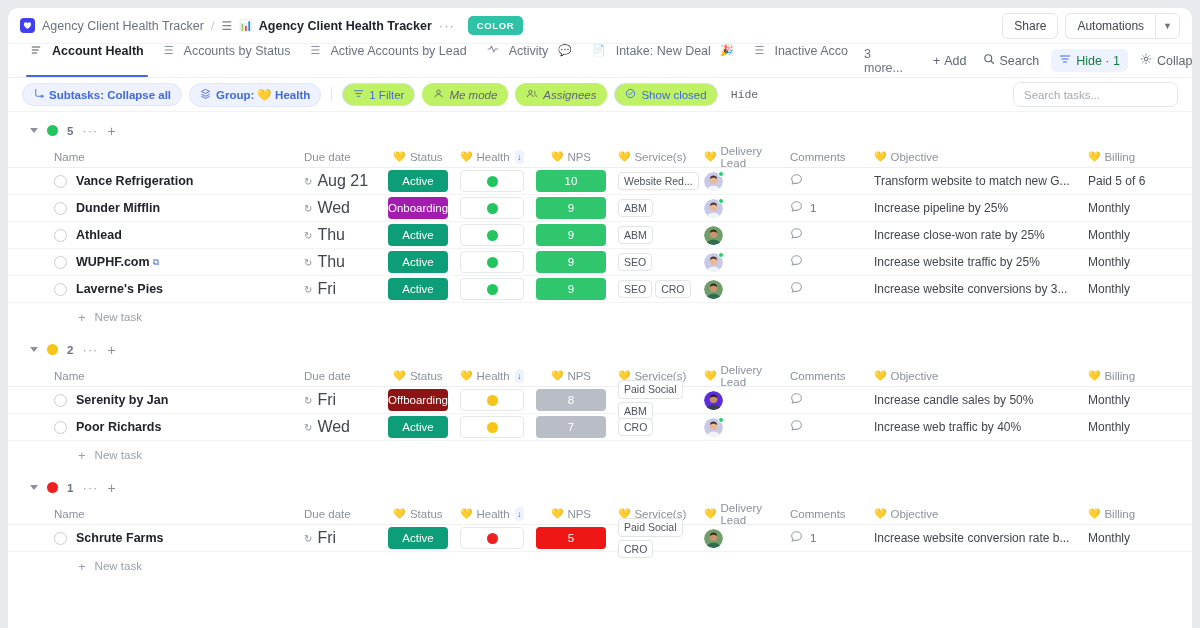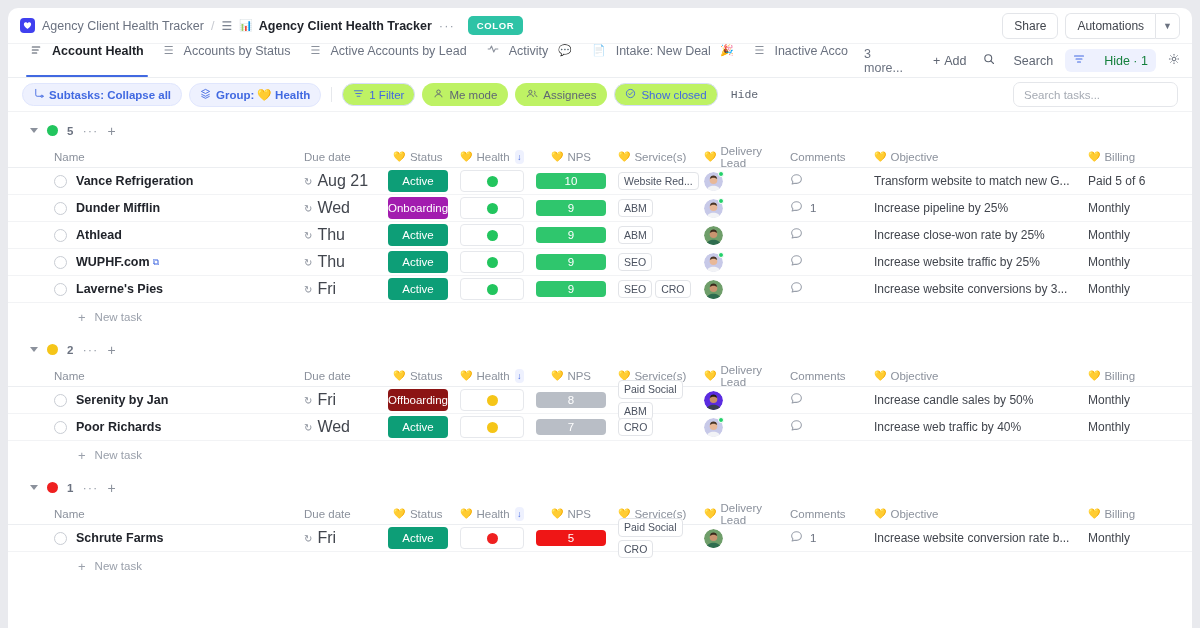"Search" .tr-item { gap: 19px -> 5px }
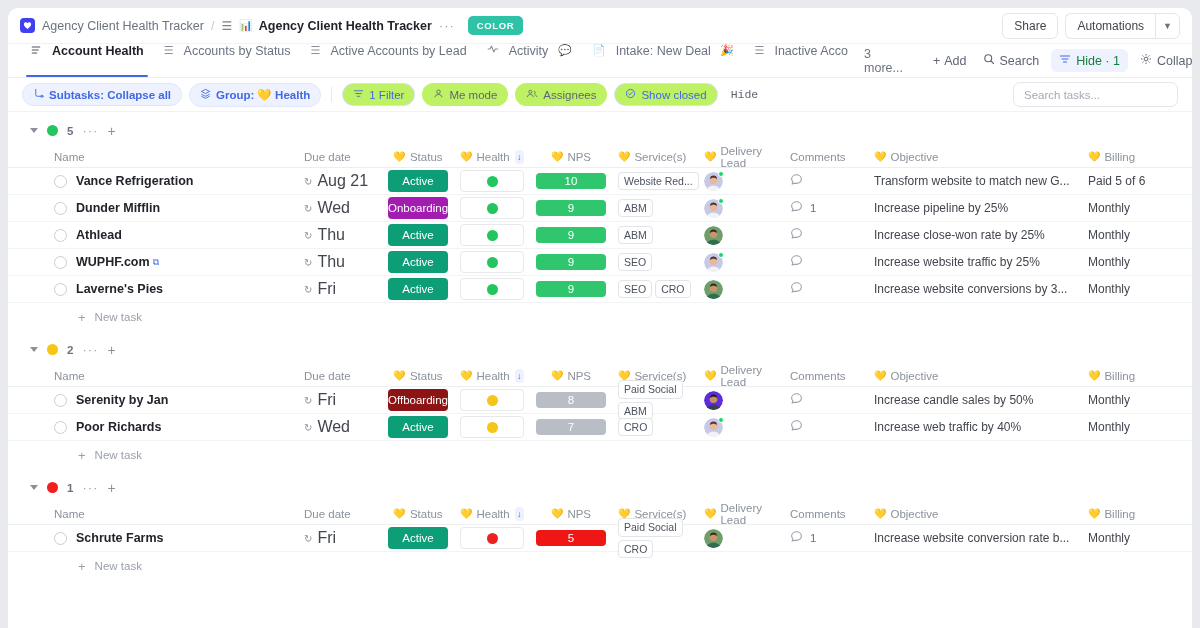"Me mode" .chip.plain { font-style: none -> italic }
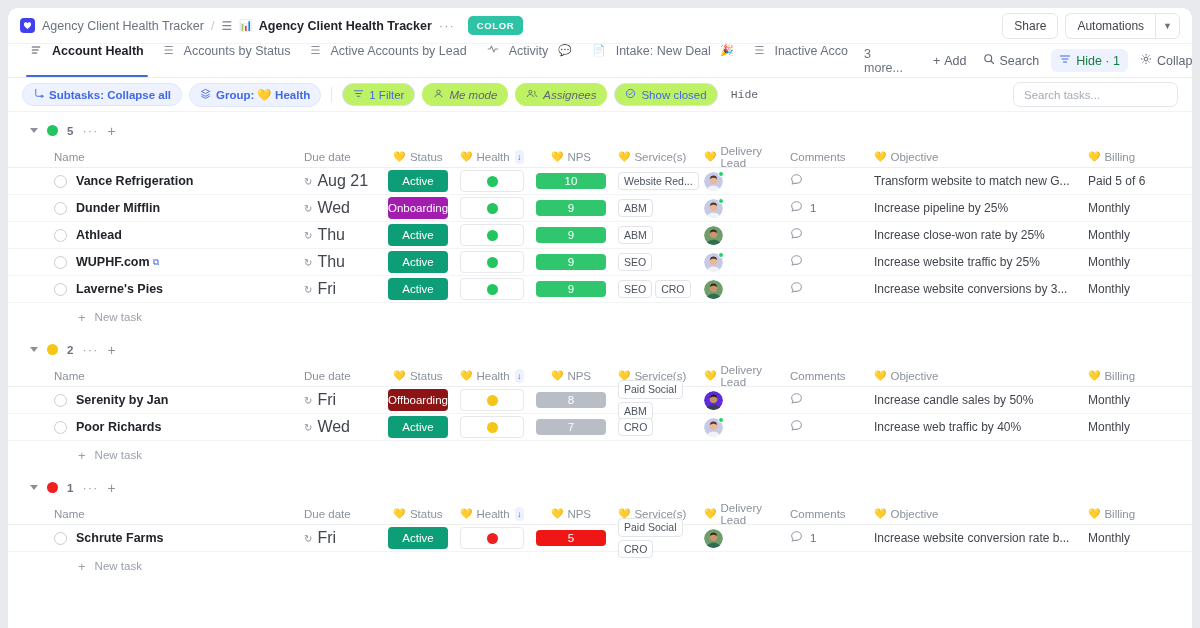"10" .nps-pill { height: 16px -> 22px }
